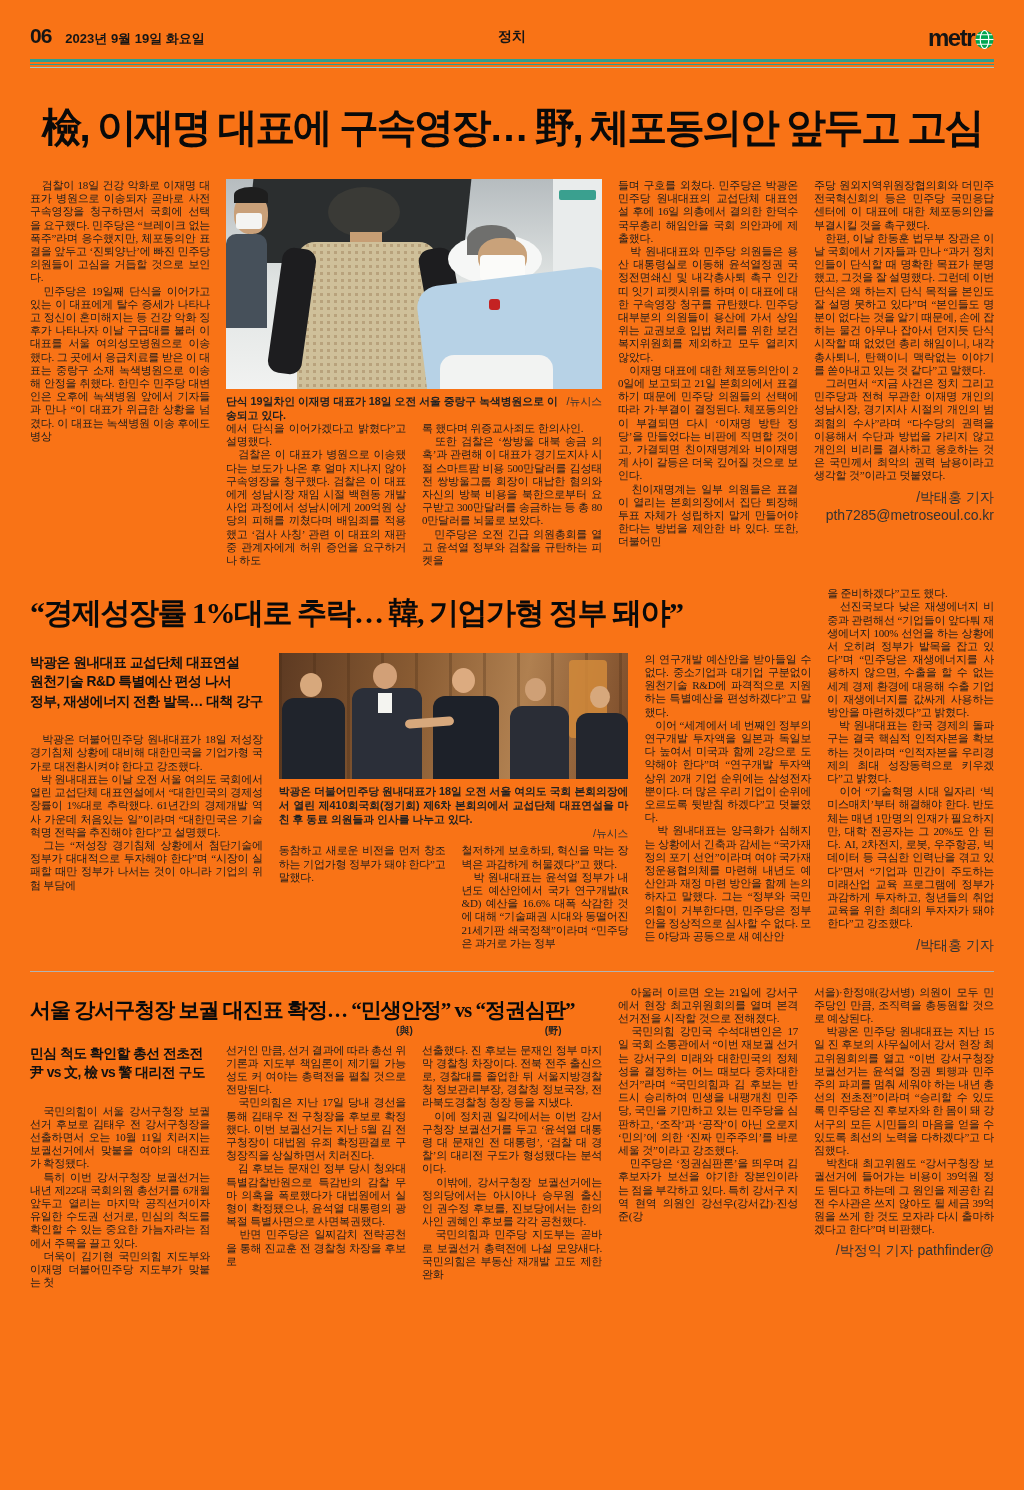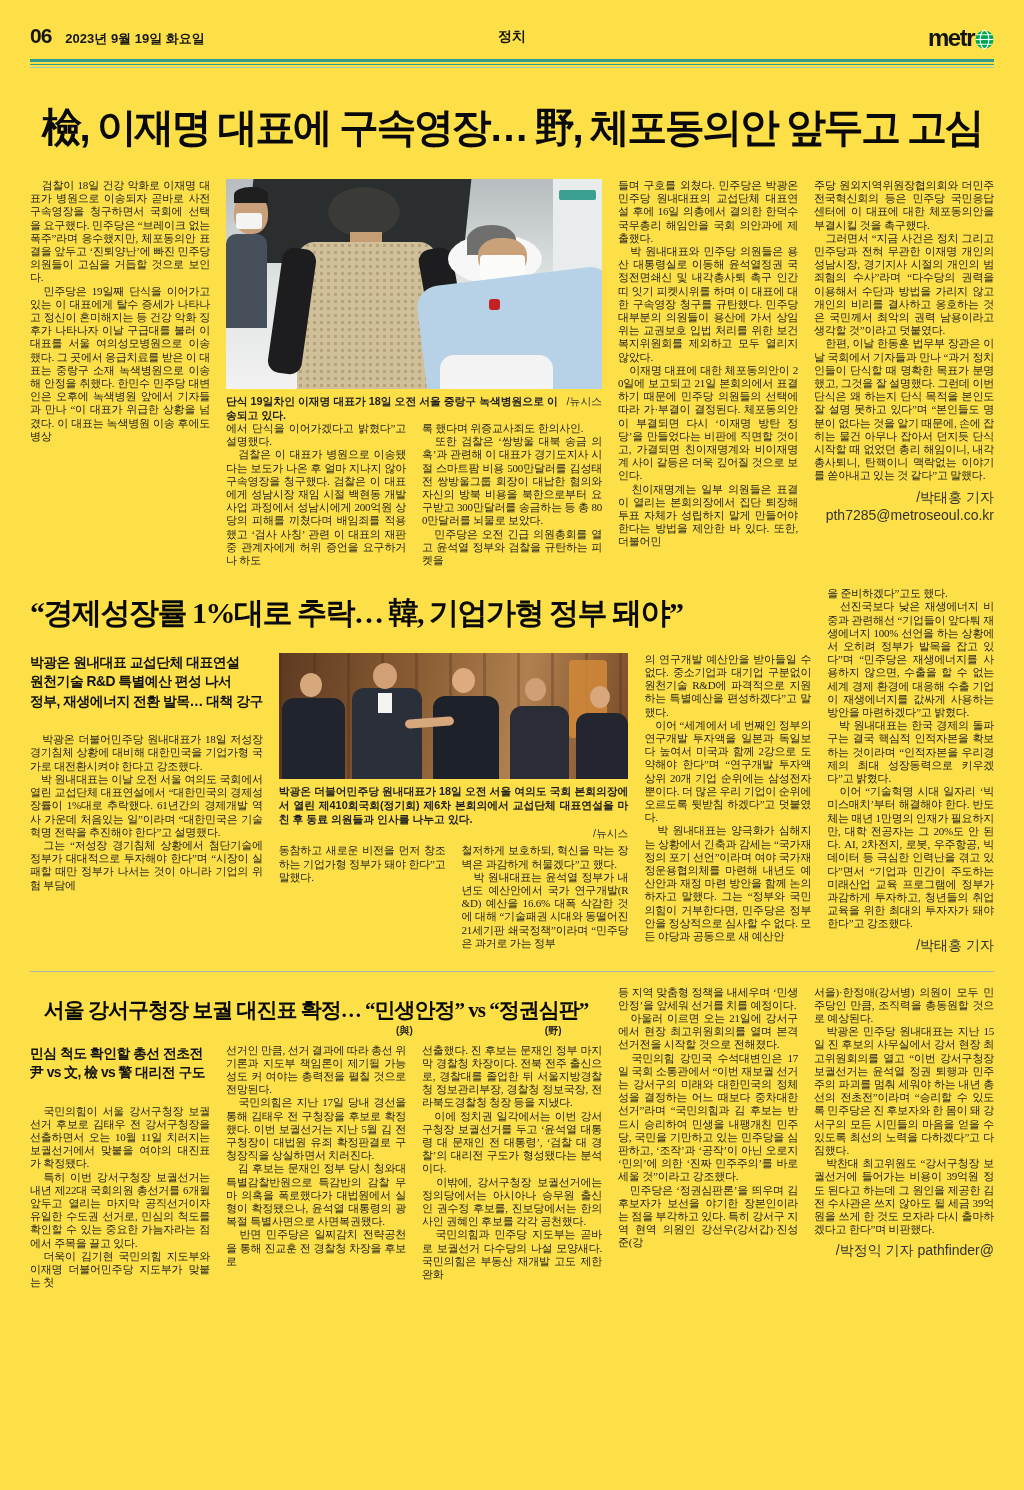"06" .page { background: #fde047 -> #f97316 }
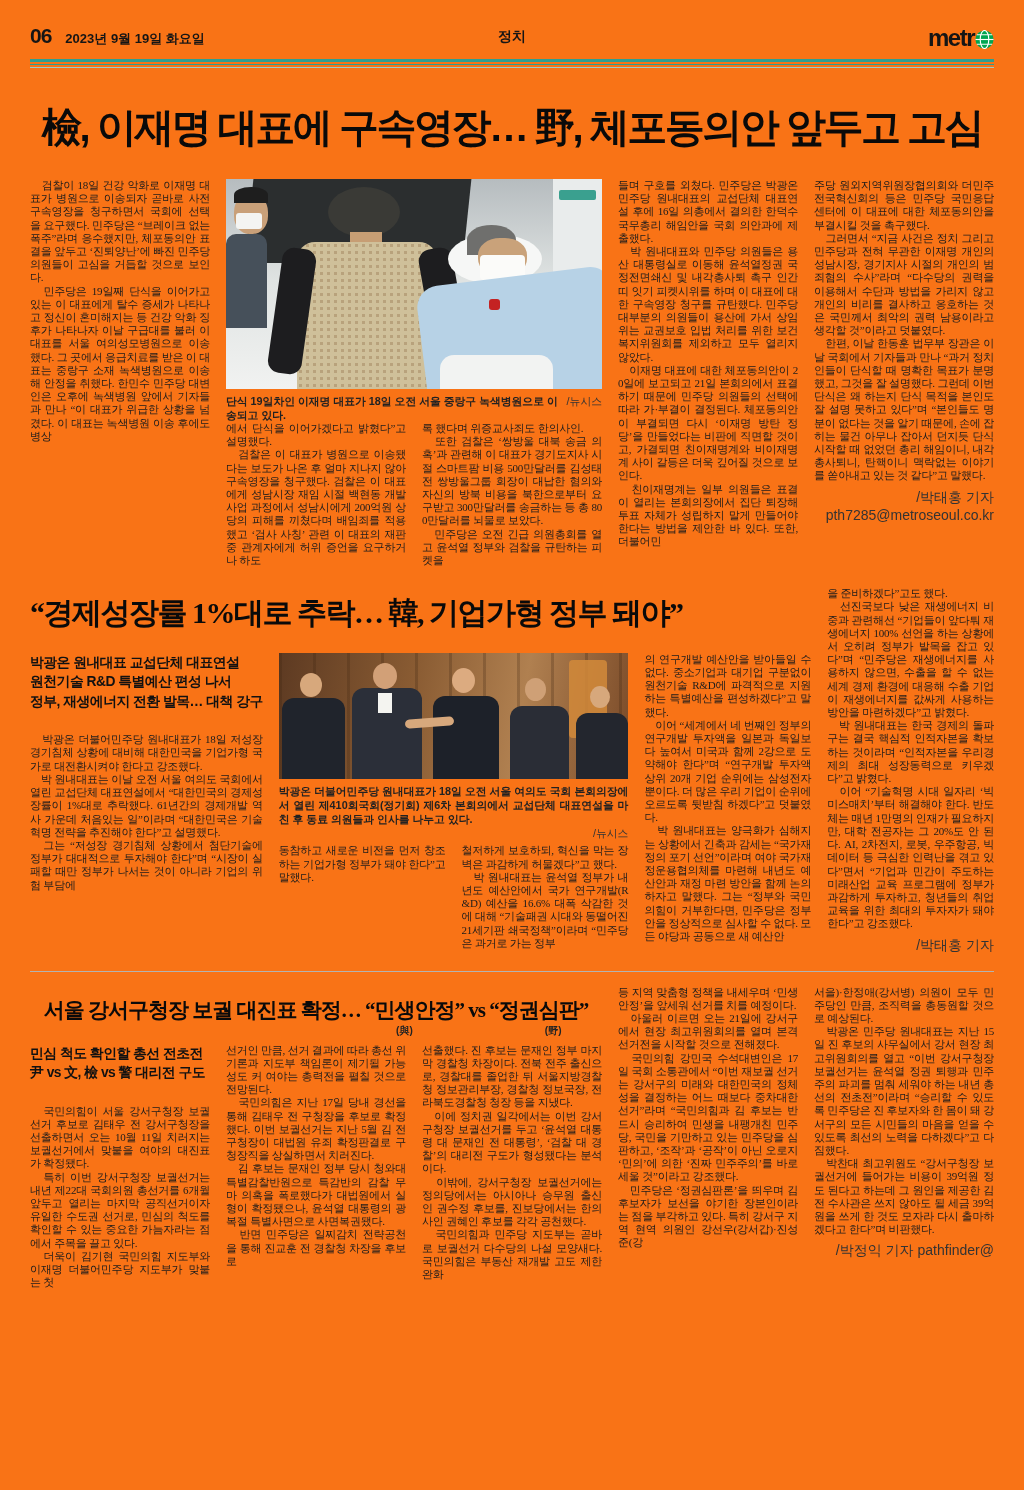"그러면서 “지금 사건은 정치 그리고" p { order: before "한편, 이날 한동훈 법무부 장관은" -> after "한편, 이날 한동훈 법무부 장관은" }
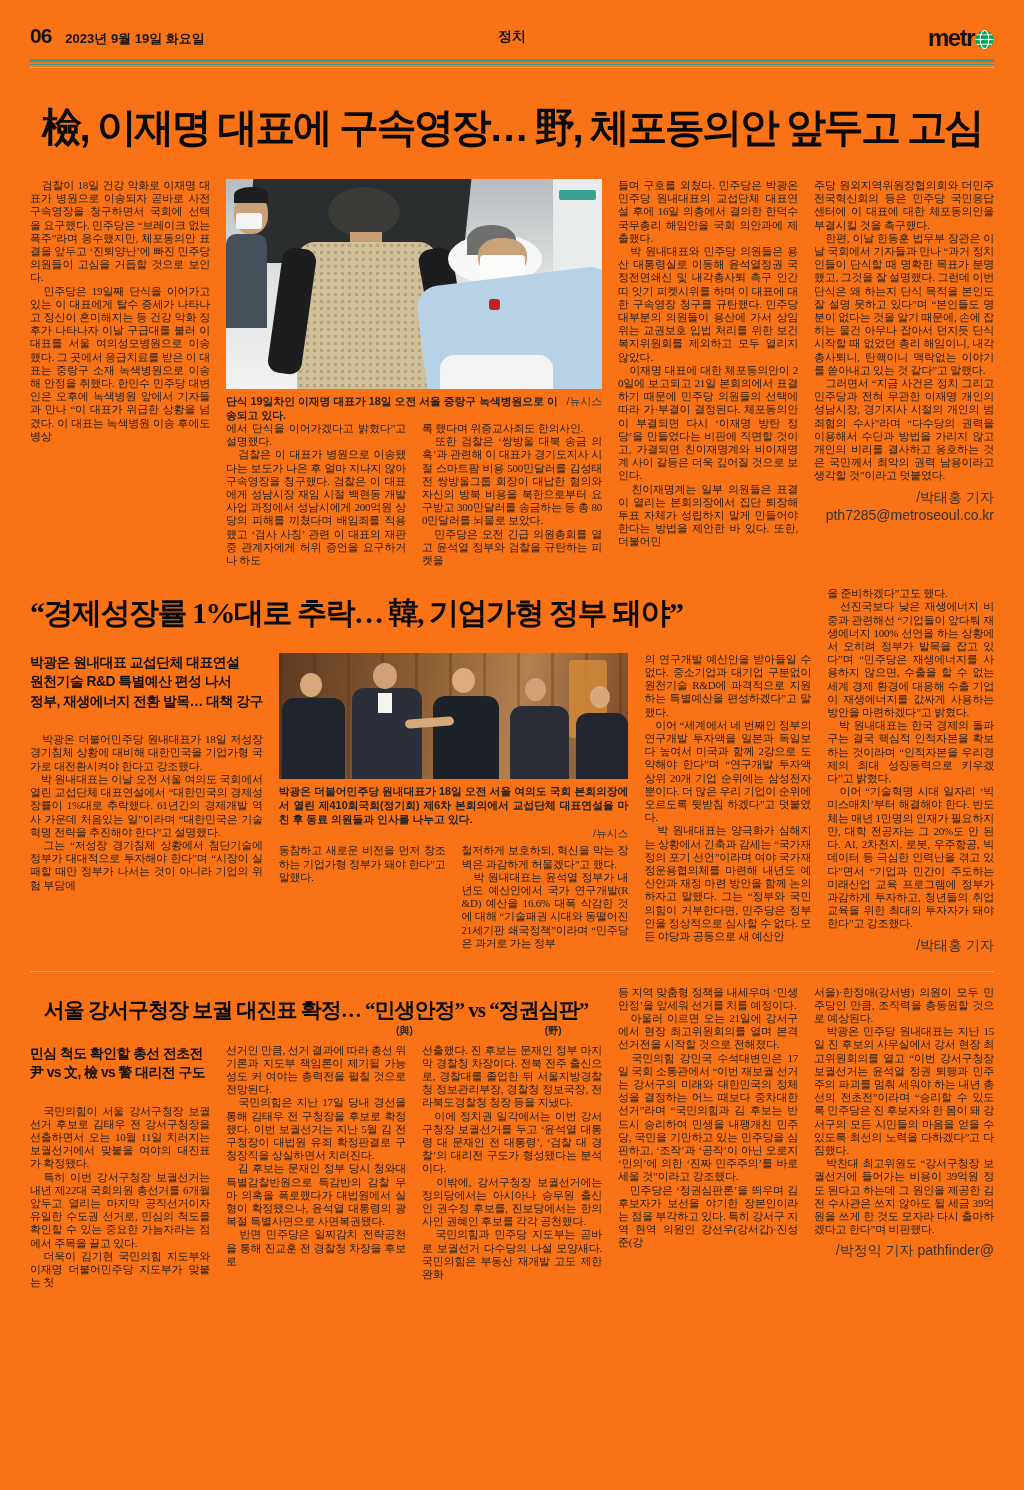"등 지역 맞춤형 정책을 내세우며" p { html: <p>등 지역 맞춤형 정책을 내세우며 ‘민생안정’을 앞세워 선거를 치를 예정이다.</p> -> none }
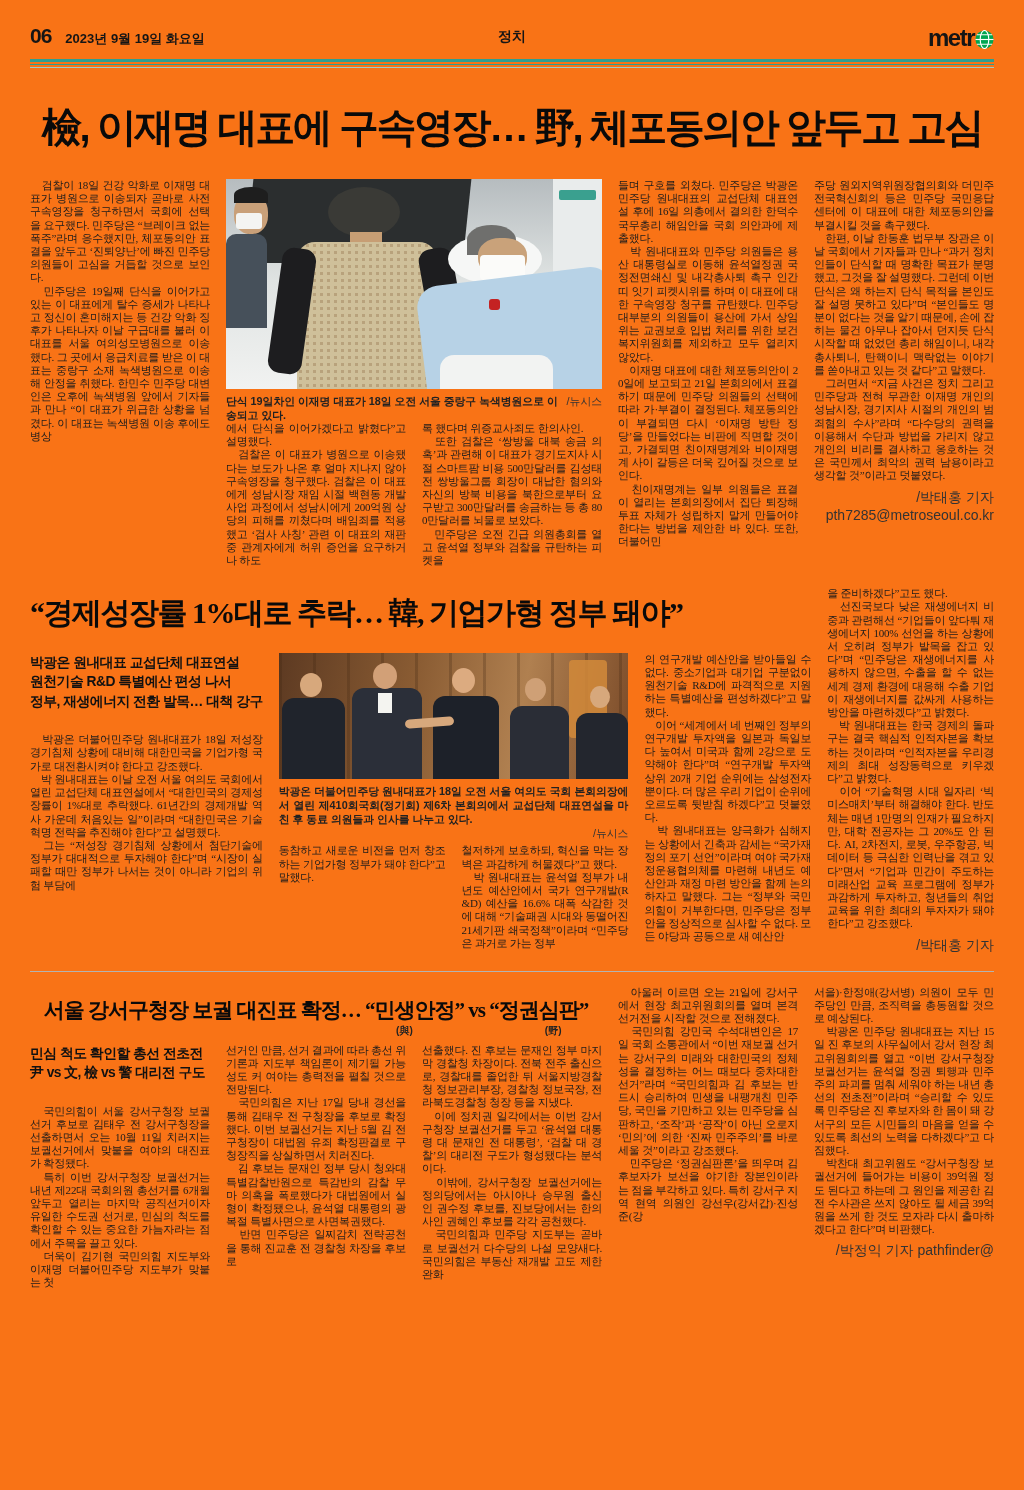"서울 강서구청장 보궐 대진표 확정…" .a3head { text-align: center -> none }
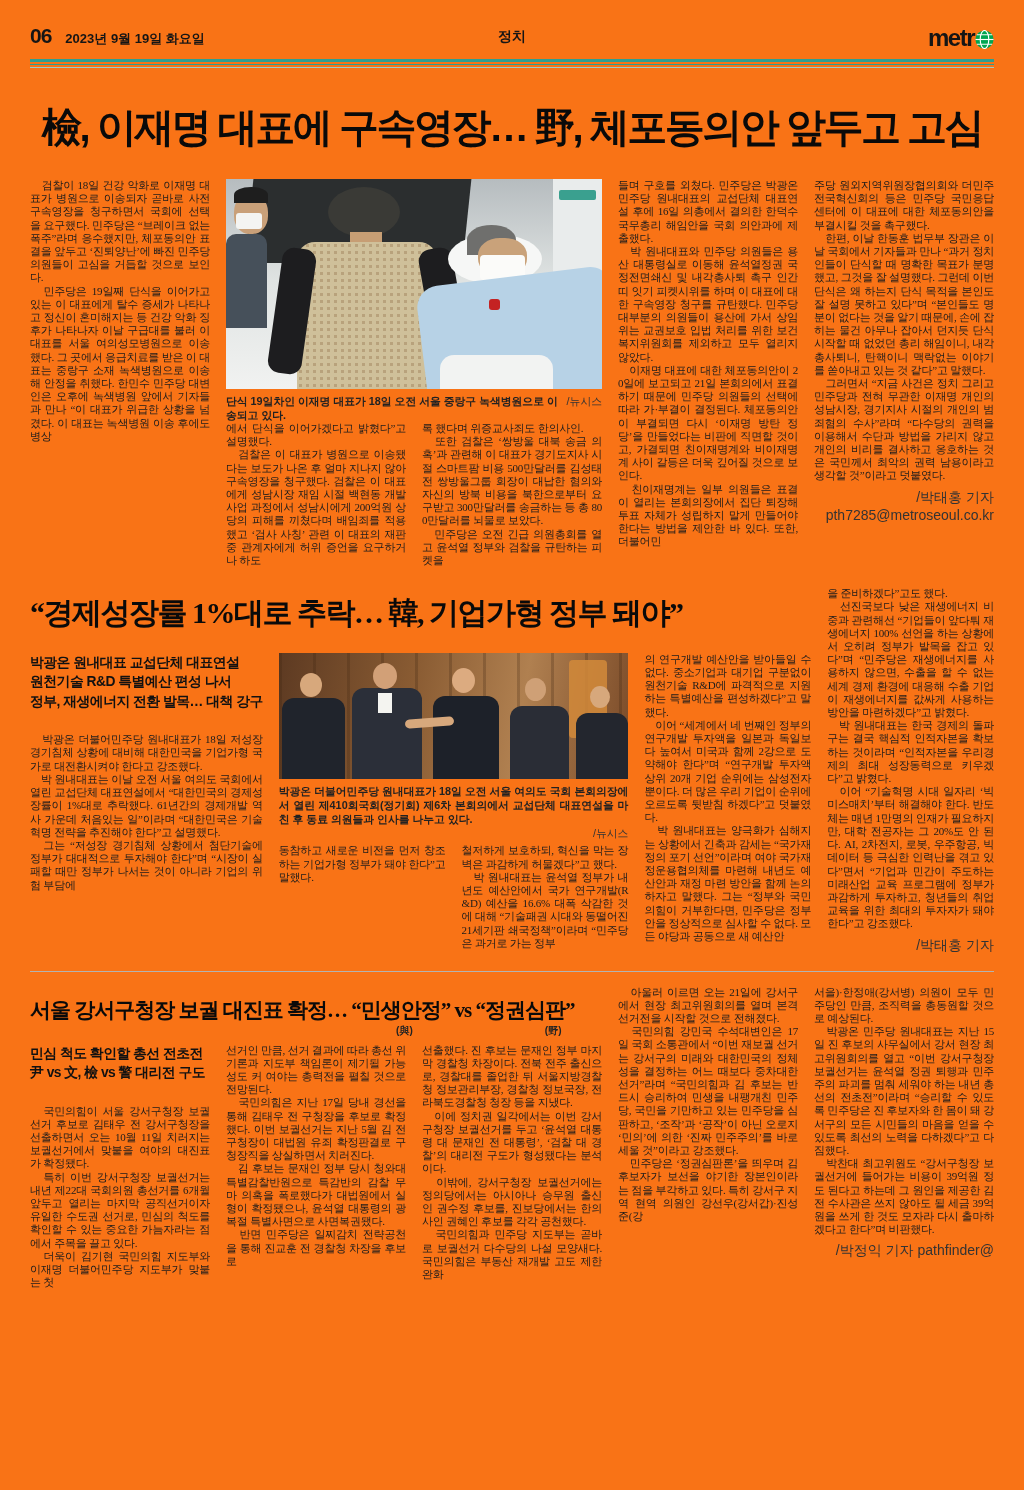"국민의힘과 민주당 지도부는 곧바로 보궐선거" p { text: 다수당의 -> 총력전에 }
